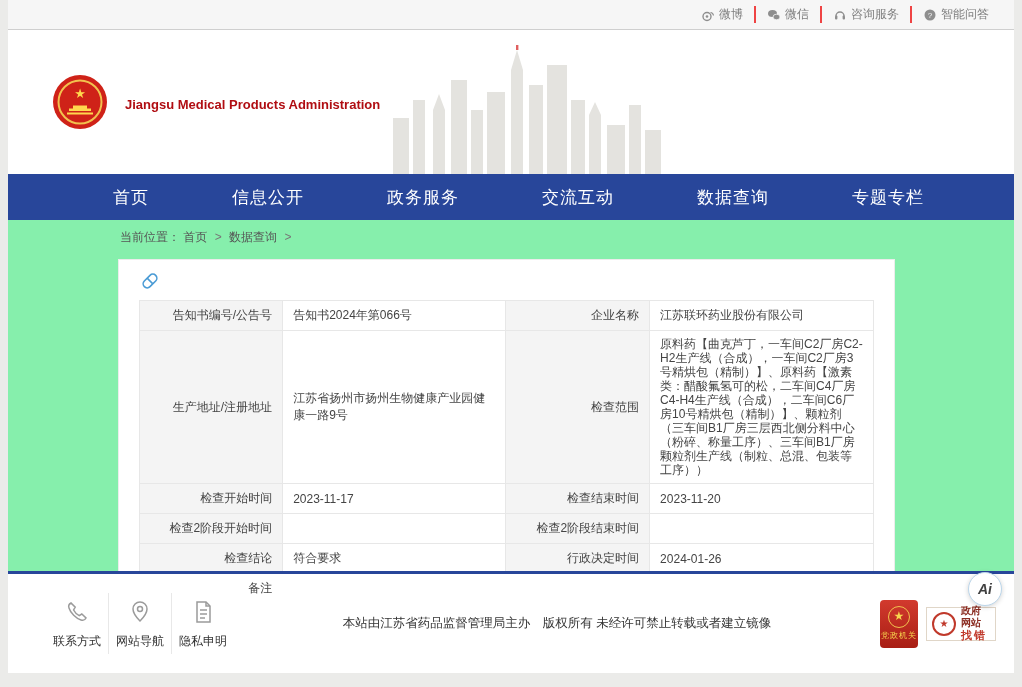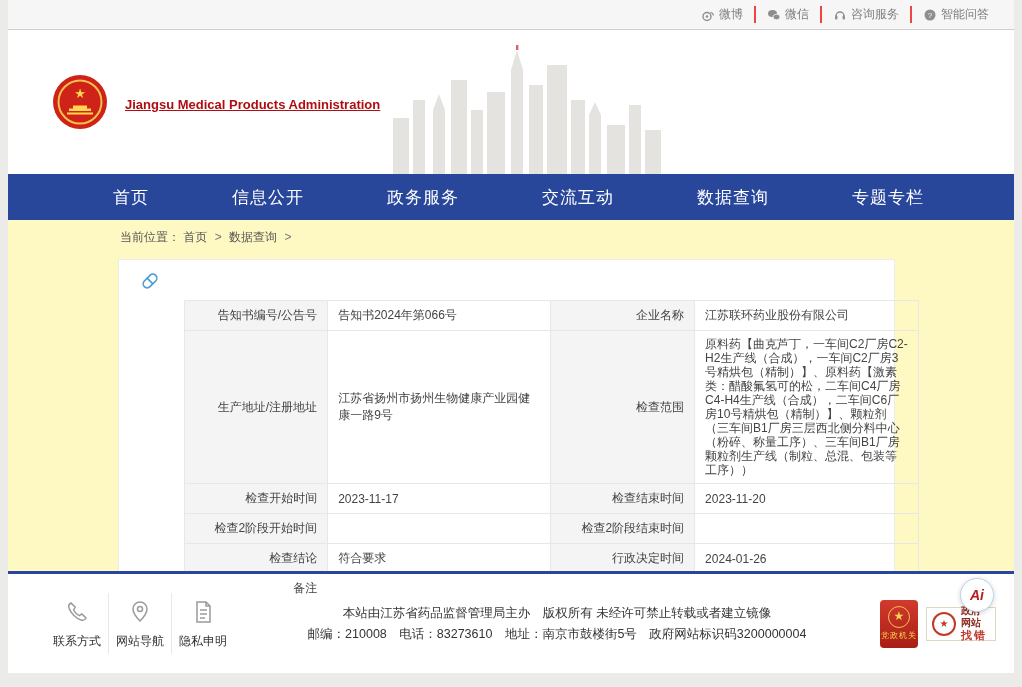"Jiangsu Medical Products Administration" .title-en { text-decoration: underline -> none }
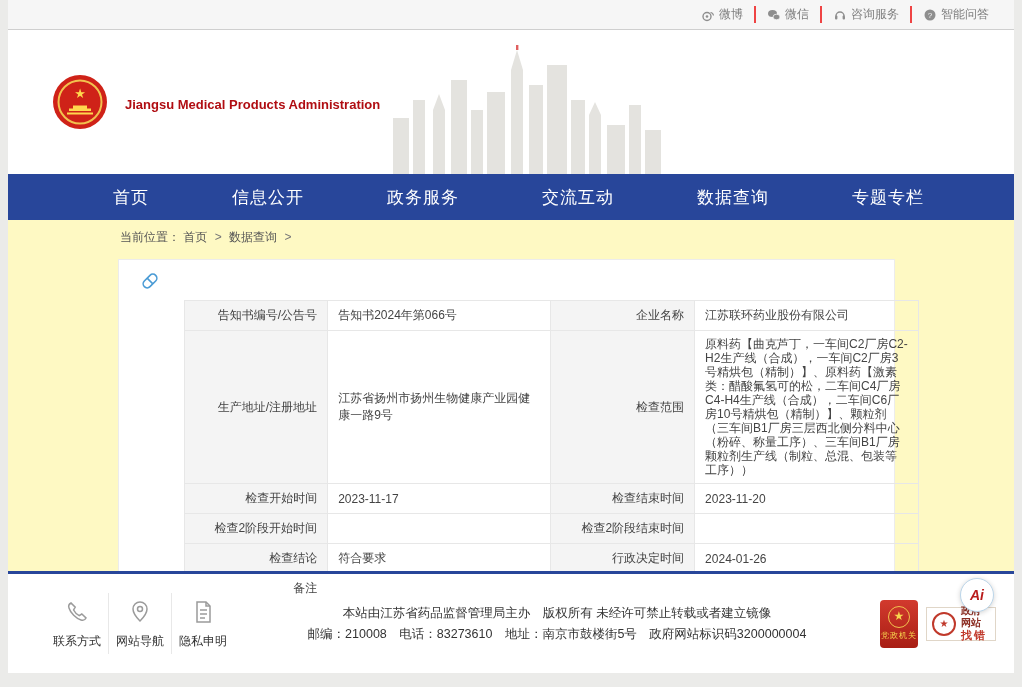"当前位置： 首页 > 数据查询 >" .main { background: #fef9c3 -> #86efac }
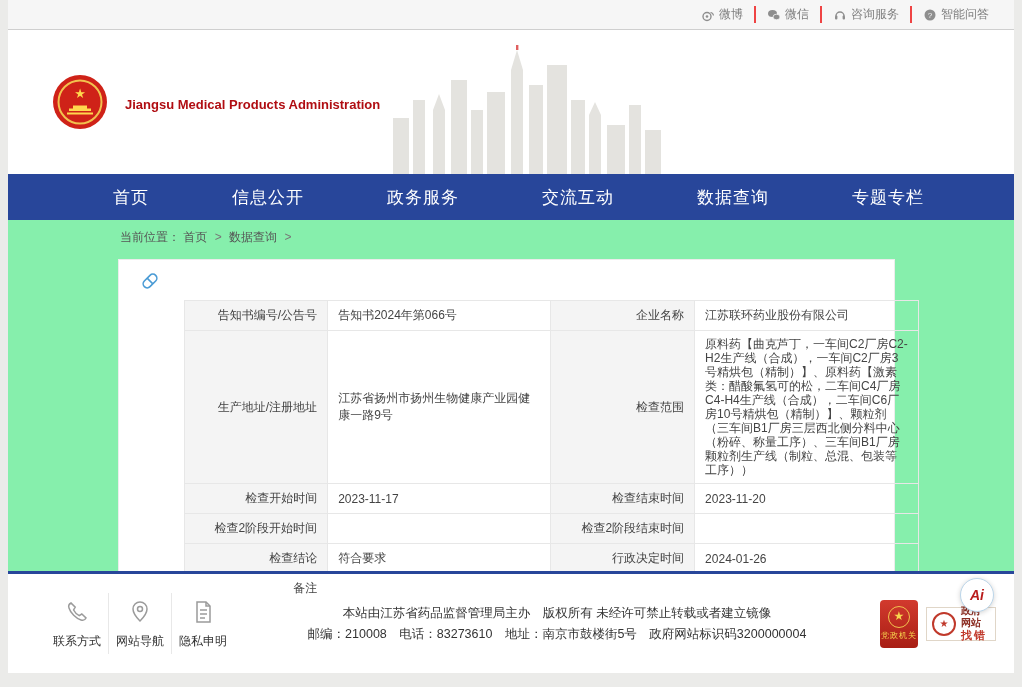"告知书编号/公告号" table.record { margin-left: 45px -> none }
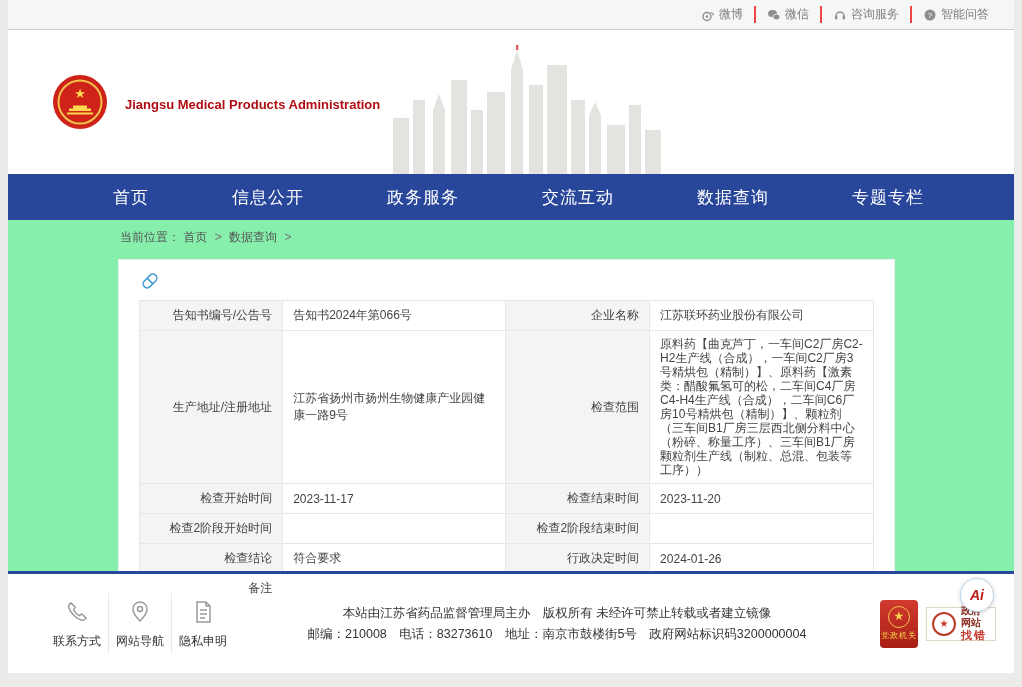"Ai" .ai-btn { color: #b91c1c -> #404040; margin-top: 6px -> none; right: 20px -> 12px }
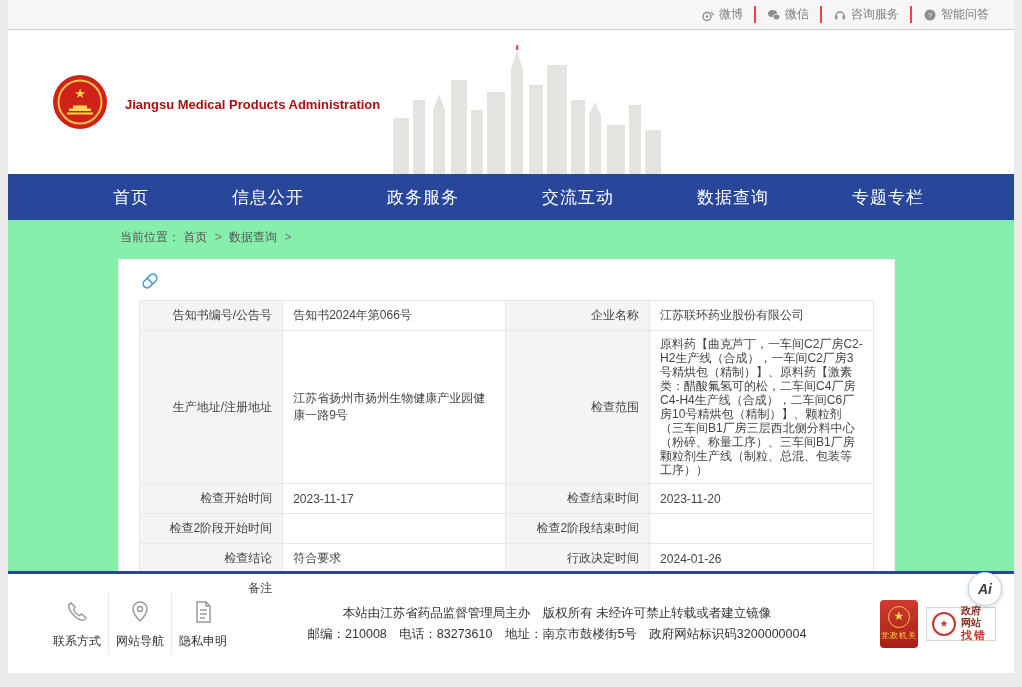"邮编：210008 电话：83273610 地址：南京市鼓楼街5号" div { html: <div>邮编：210008 电话：83273610 地址：南京市鼓楼街5号 政府网站标识码3200000004</div> -> none }
